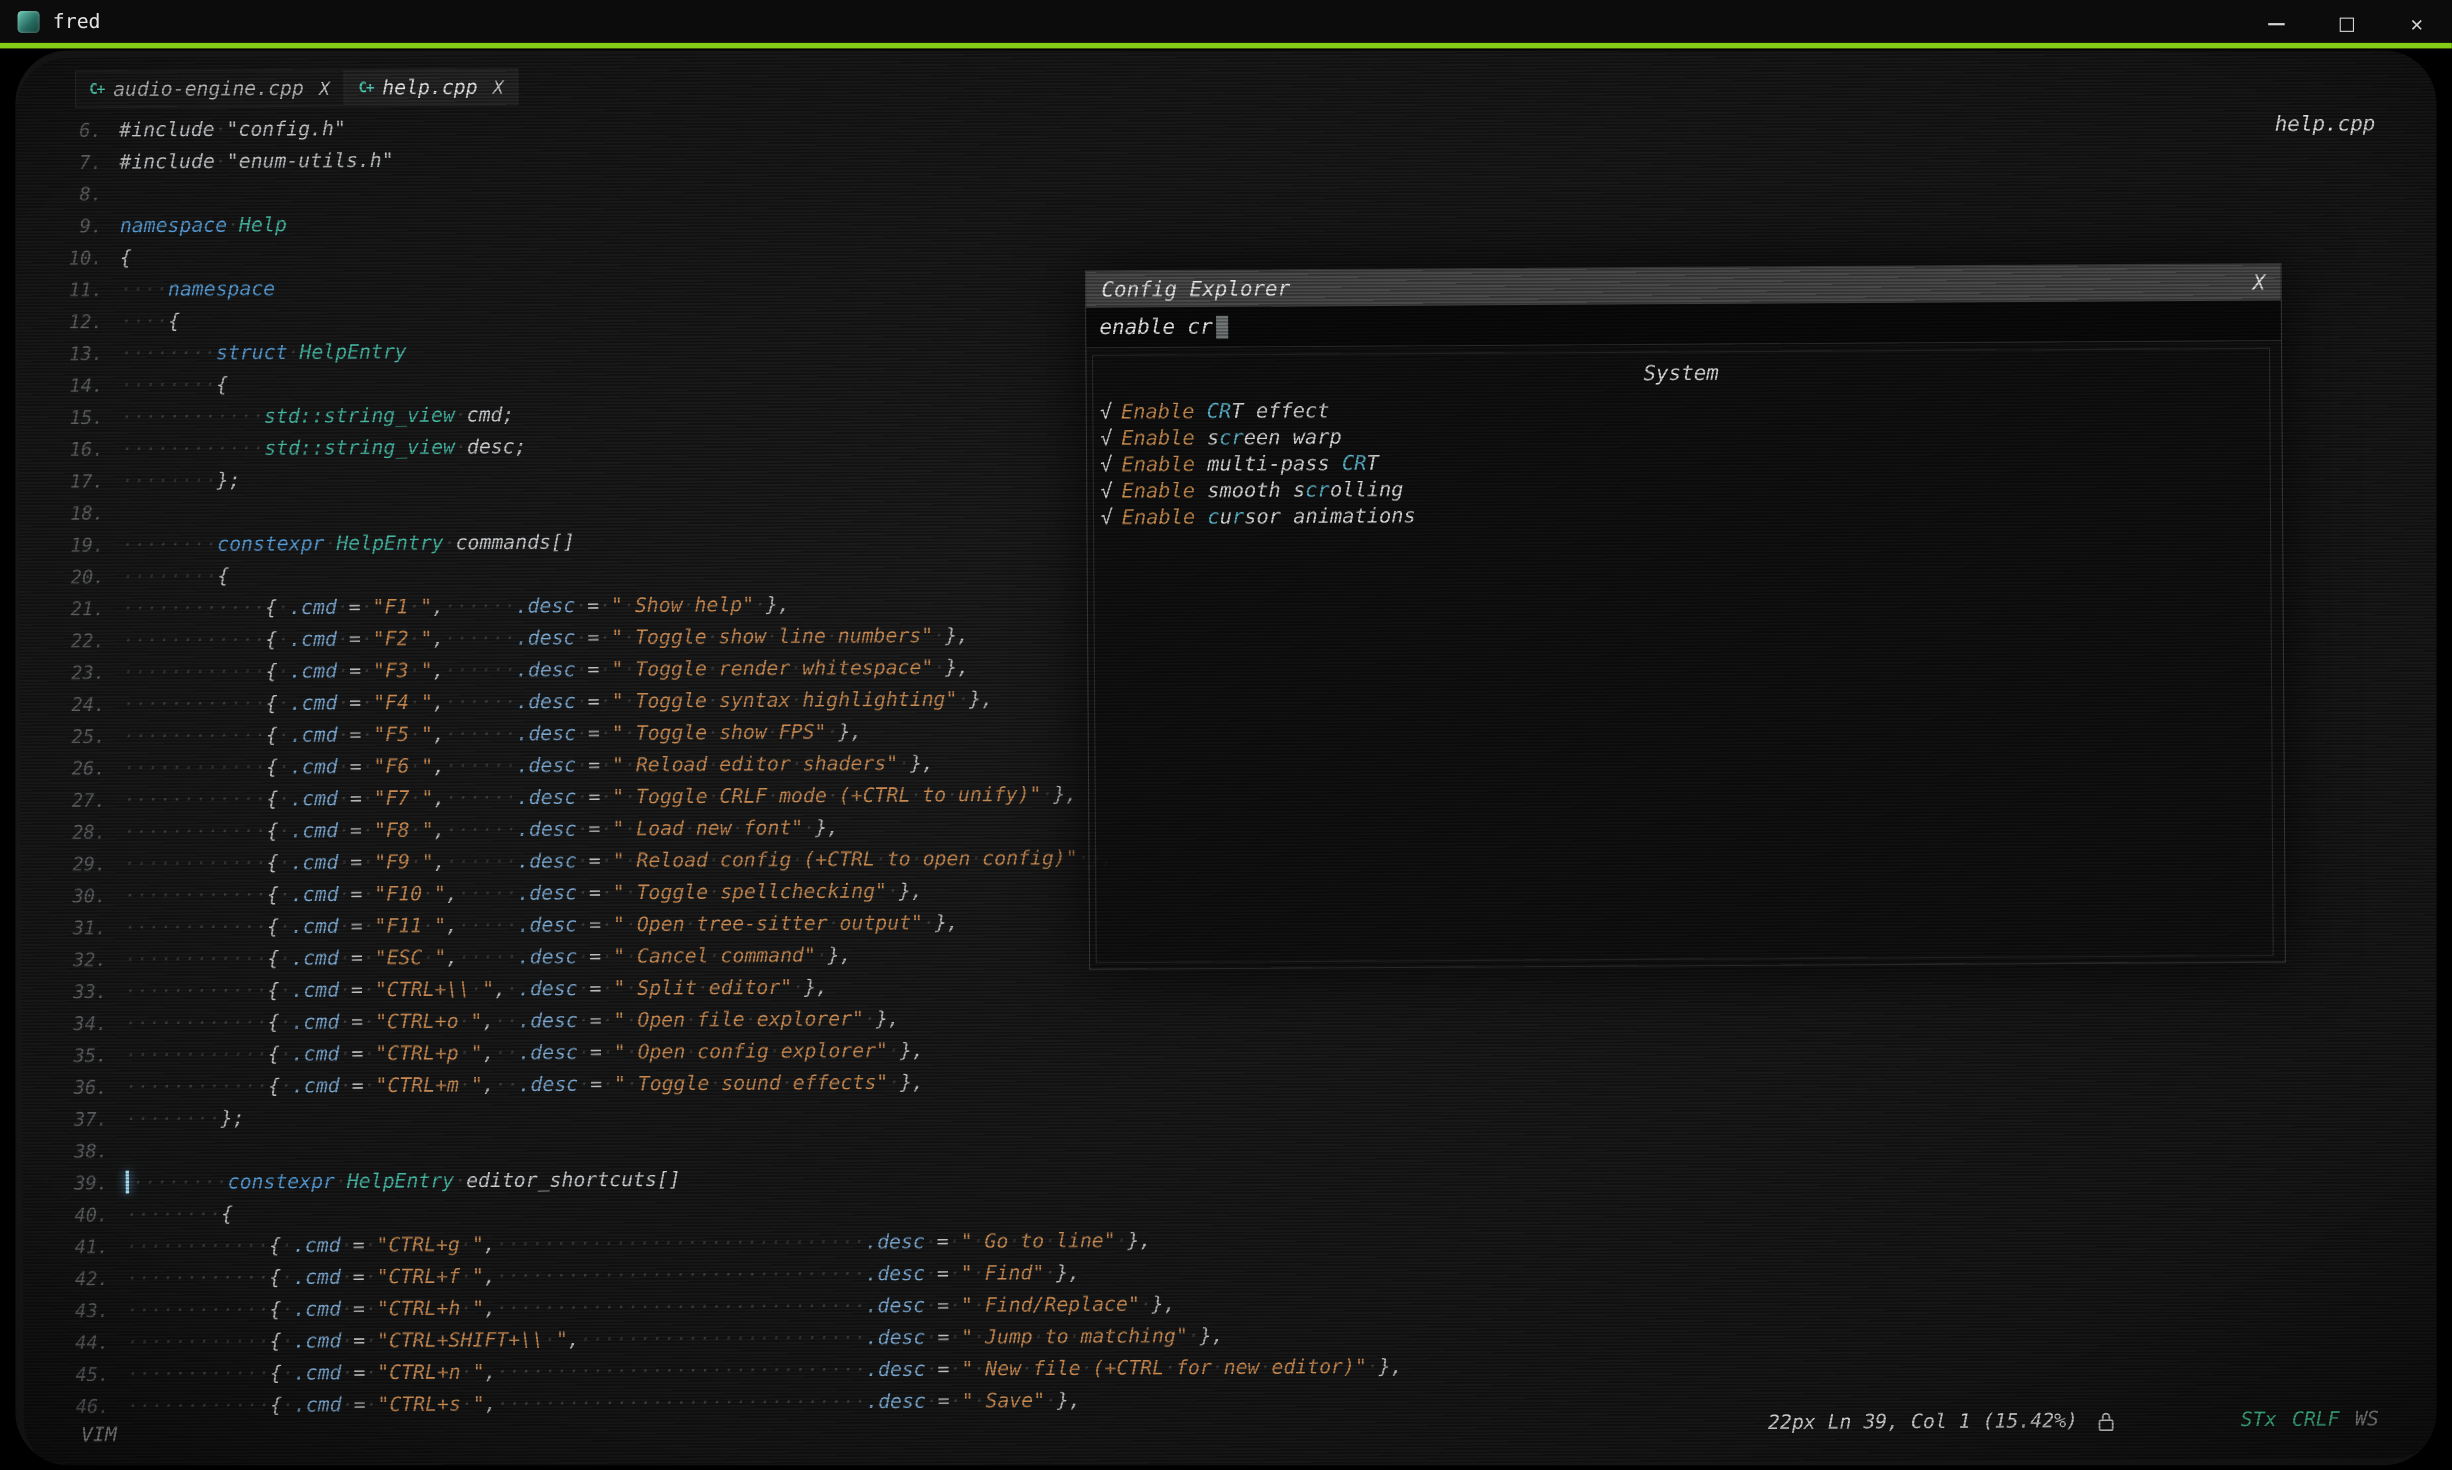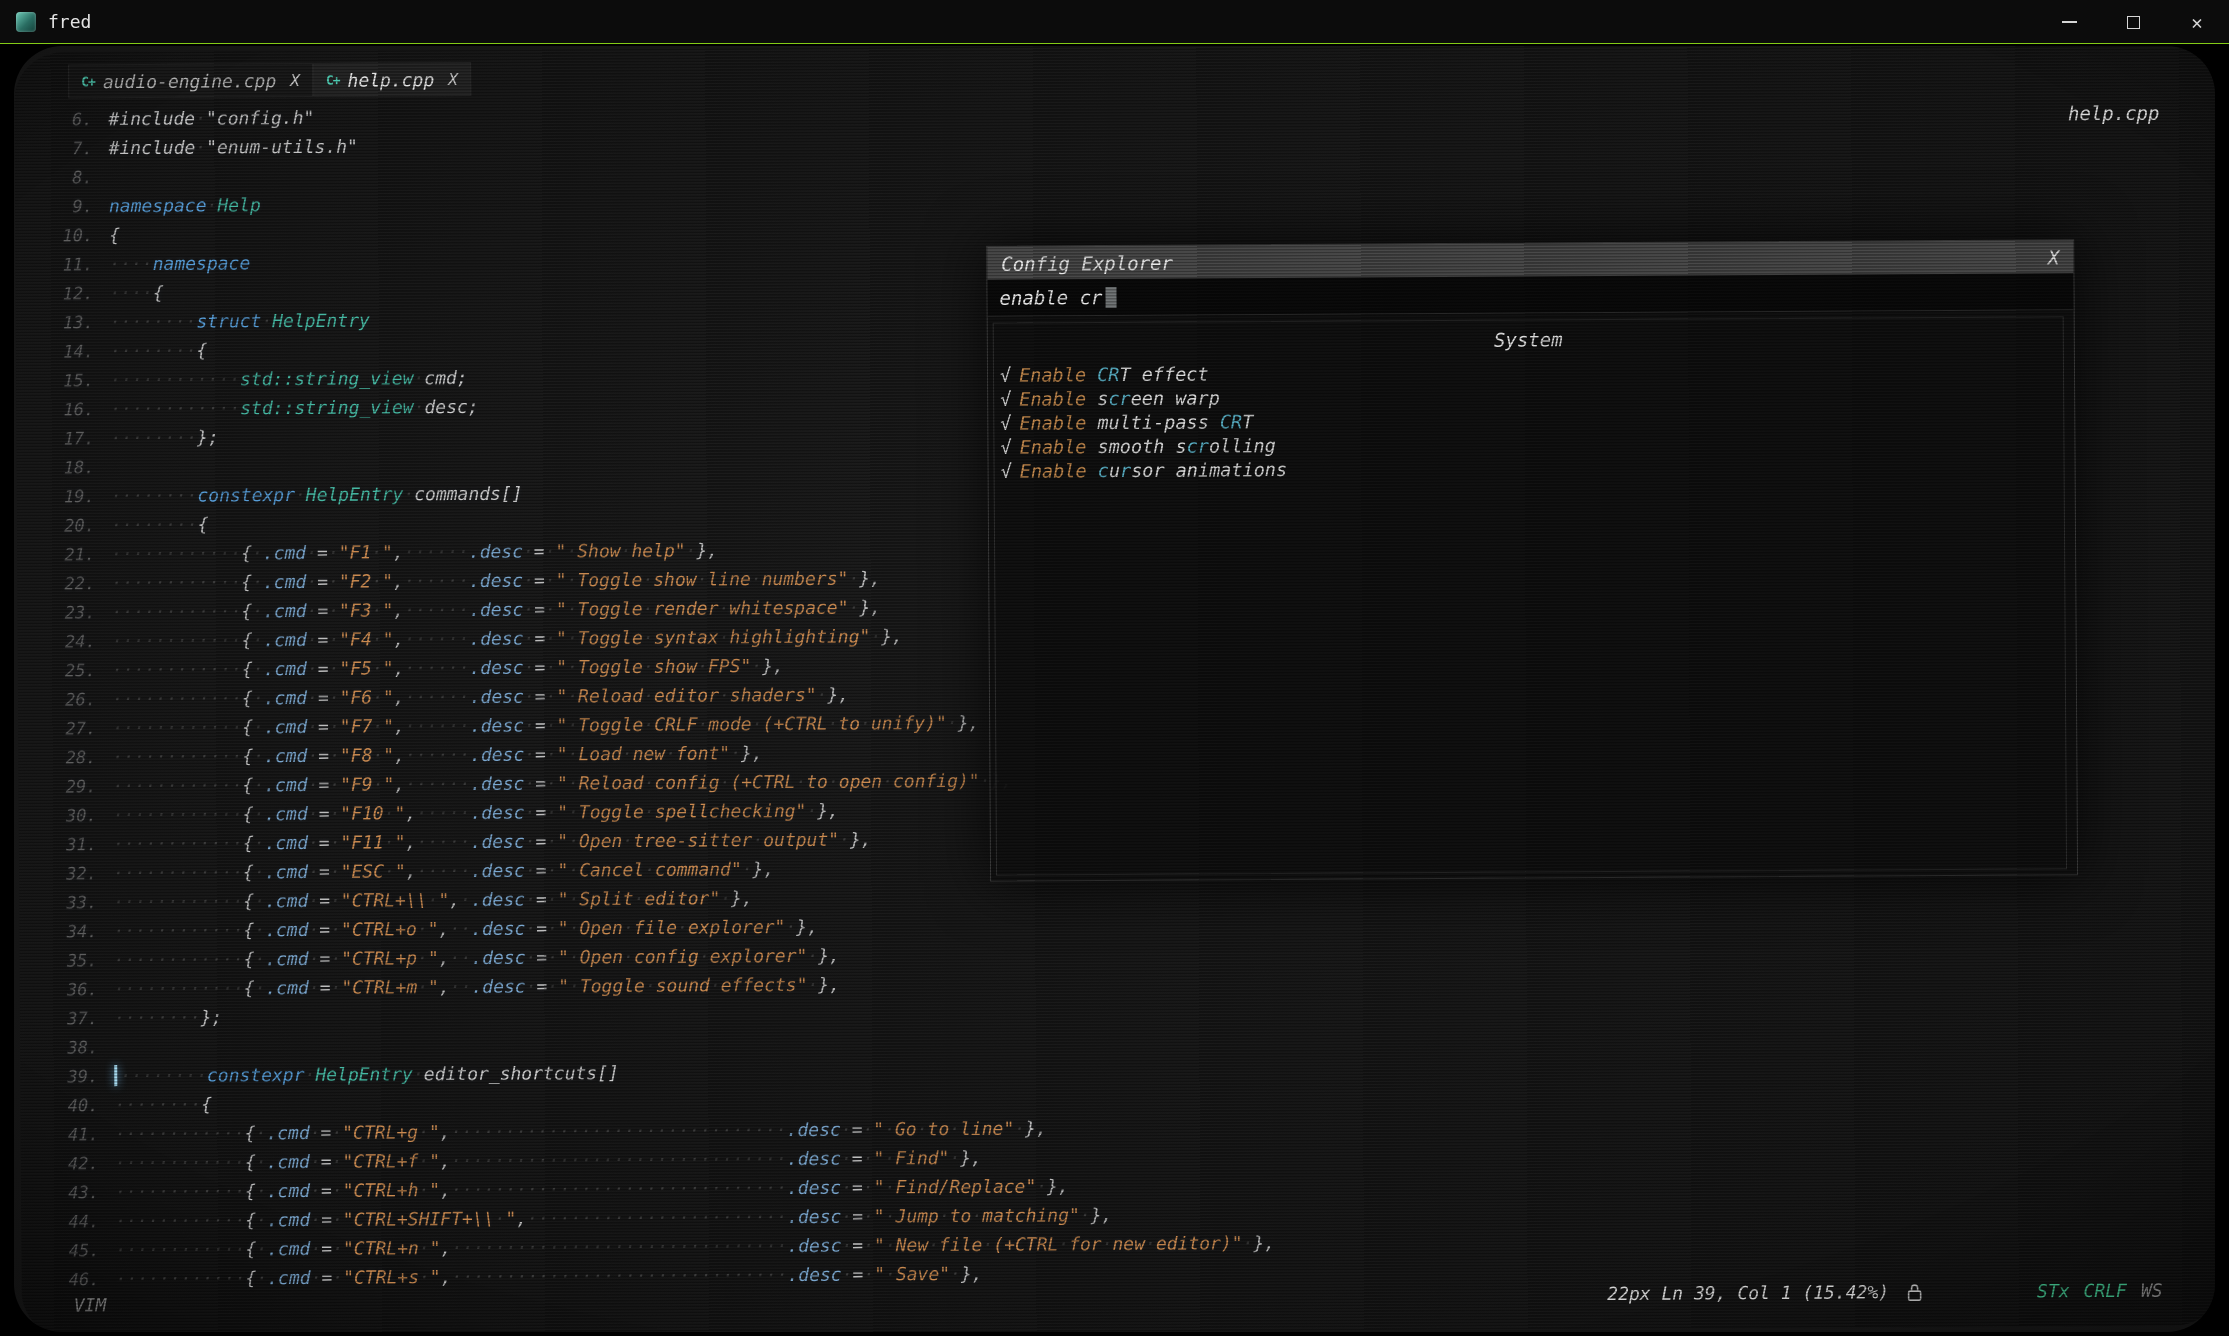"fred" .titlebar { border-bottom: 1px solid #84cc16 -> 5px solid #84cc16 }
